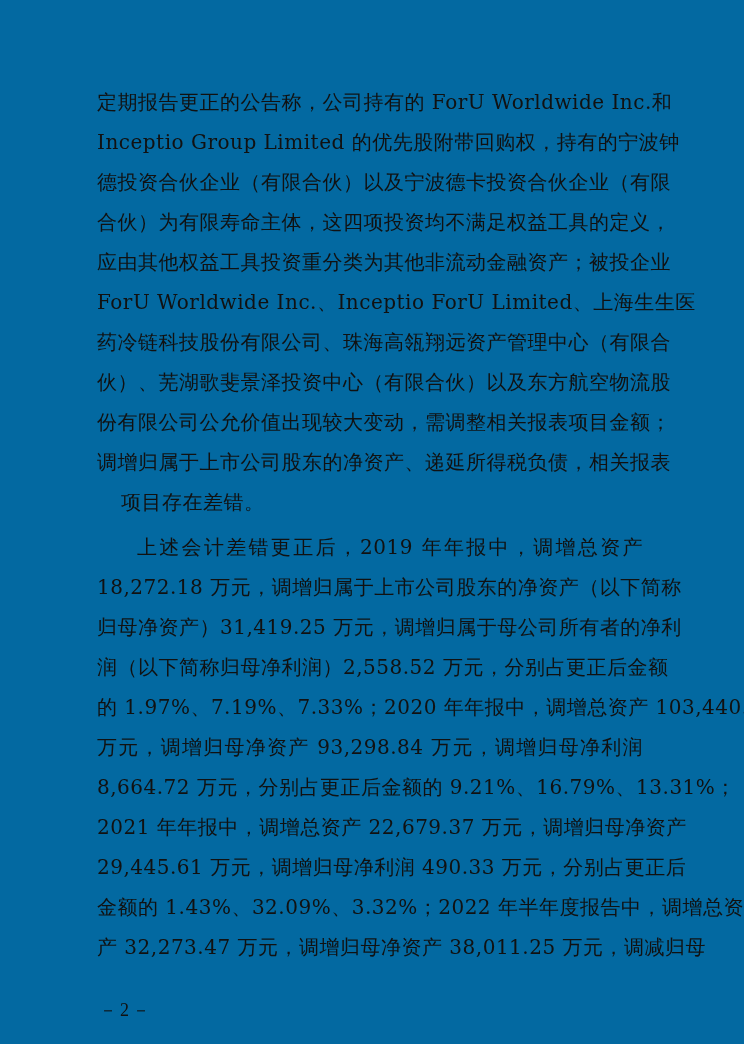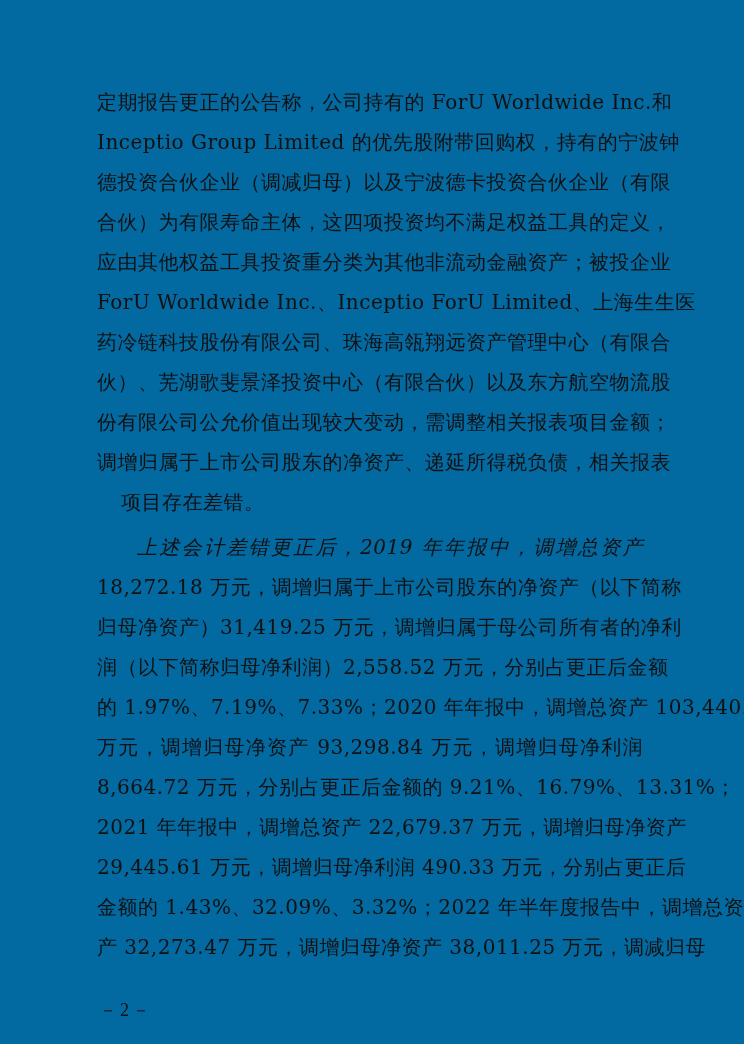"德投资合伙企业（调减归母）以及宁波德卡投资合伙企业（有限" div.line { text: 调减归母 -> 有限合伙 }
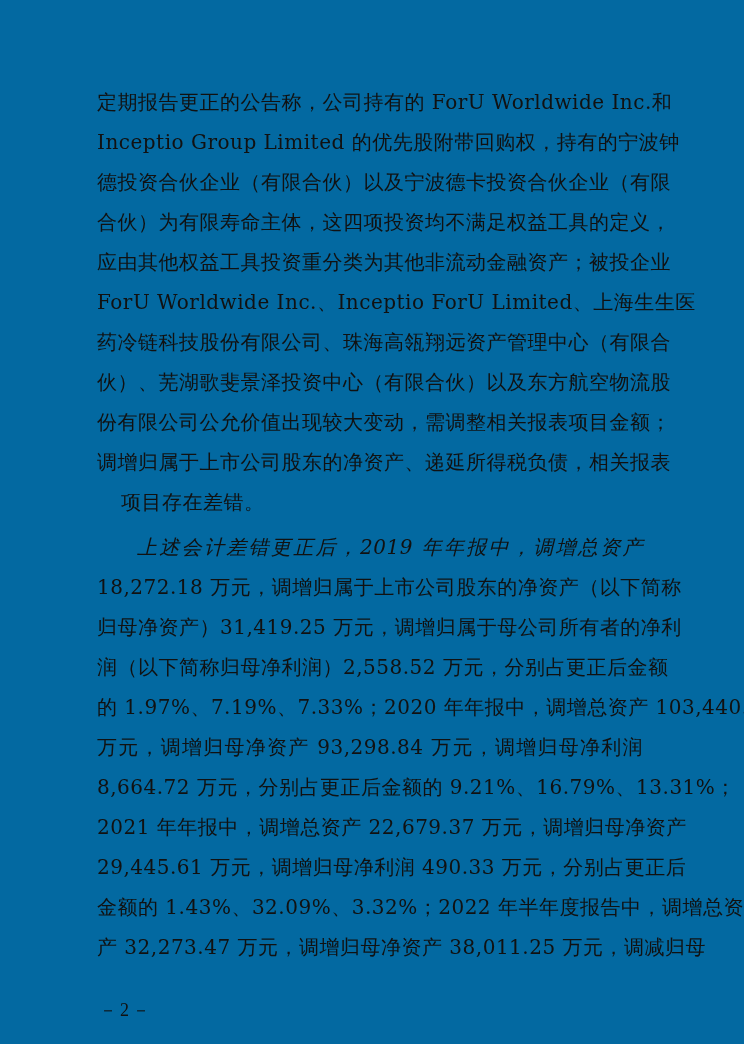"上述会计差错更正后，2019 年年报中，调增总资产" .line.indent { font-style: italic -> none }
